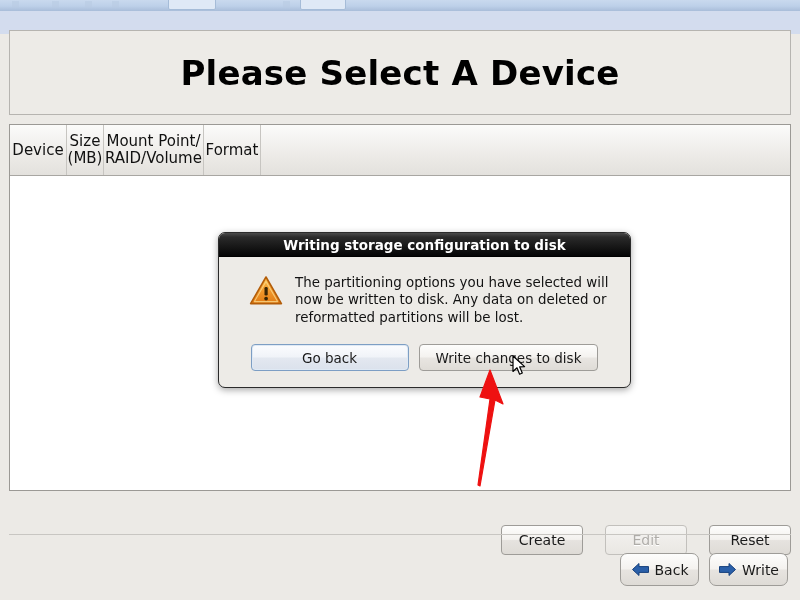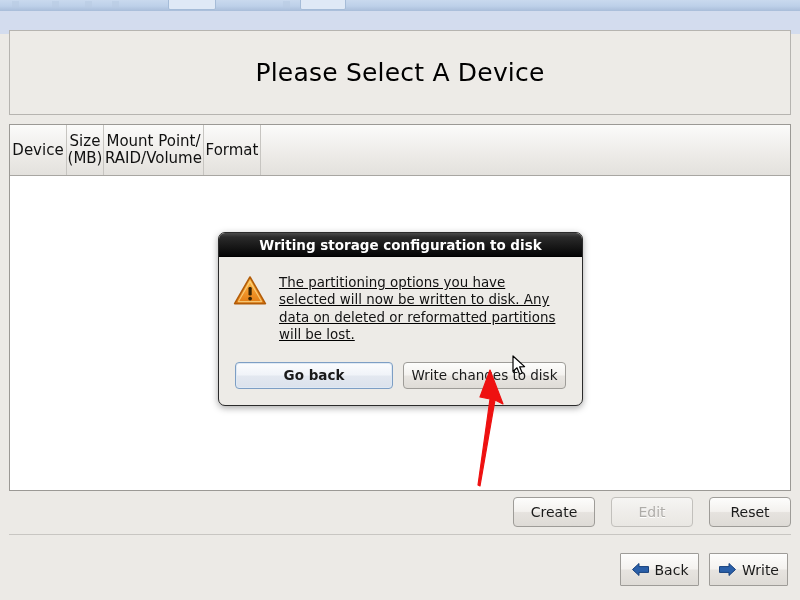"Please Select A Device" #page-title { font-size: 25px -> 34px; font-weight: normal -> bold }
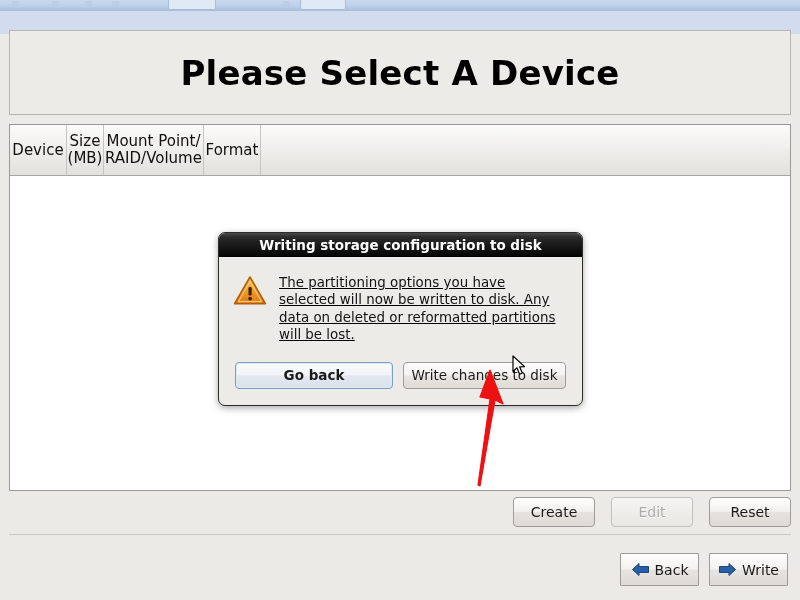"Writing storage configuration to disk" #dialog { width: 365px -> 413px }
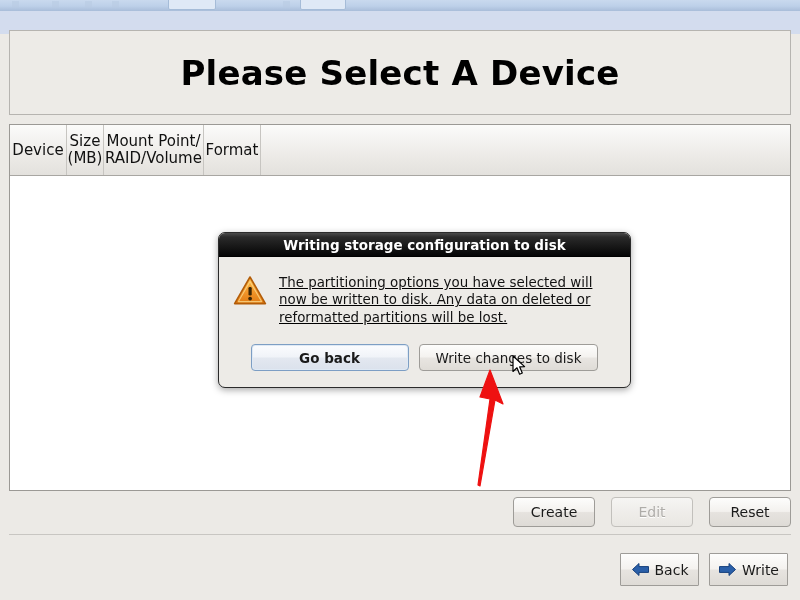"The partitioning options you have" #dialog-body { padding: 16px 16px 0 14px -> 16px 16px 0 30px; text-decoration: underline -> none }
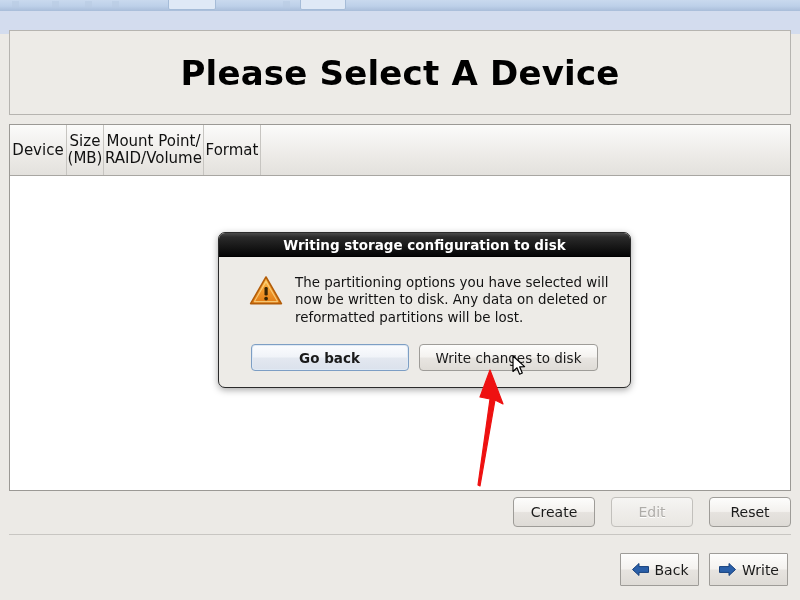"Go back" #btn-goback { font-weight: bold -> none }
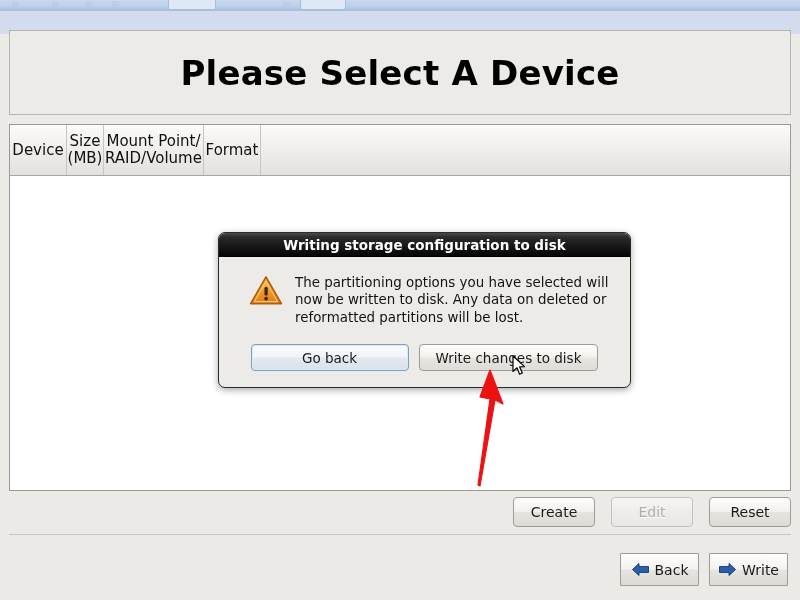"Create" #action-row { gap: 16px -> 22px; top: 497px -> 525px }
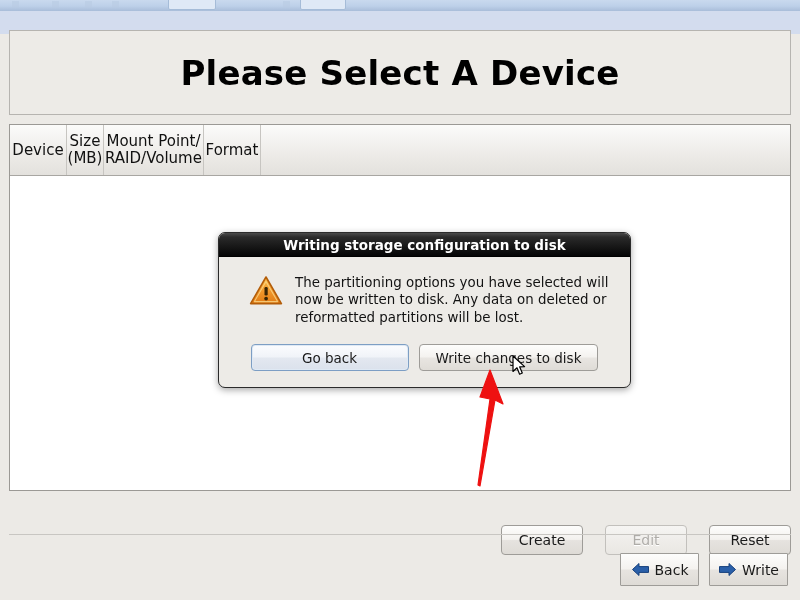"Back" .nav-btn { border-radius: 1px -> 7px }
